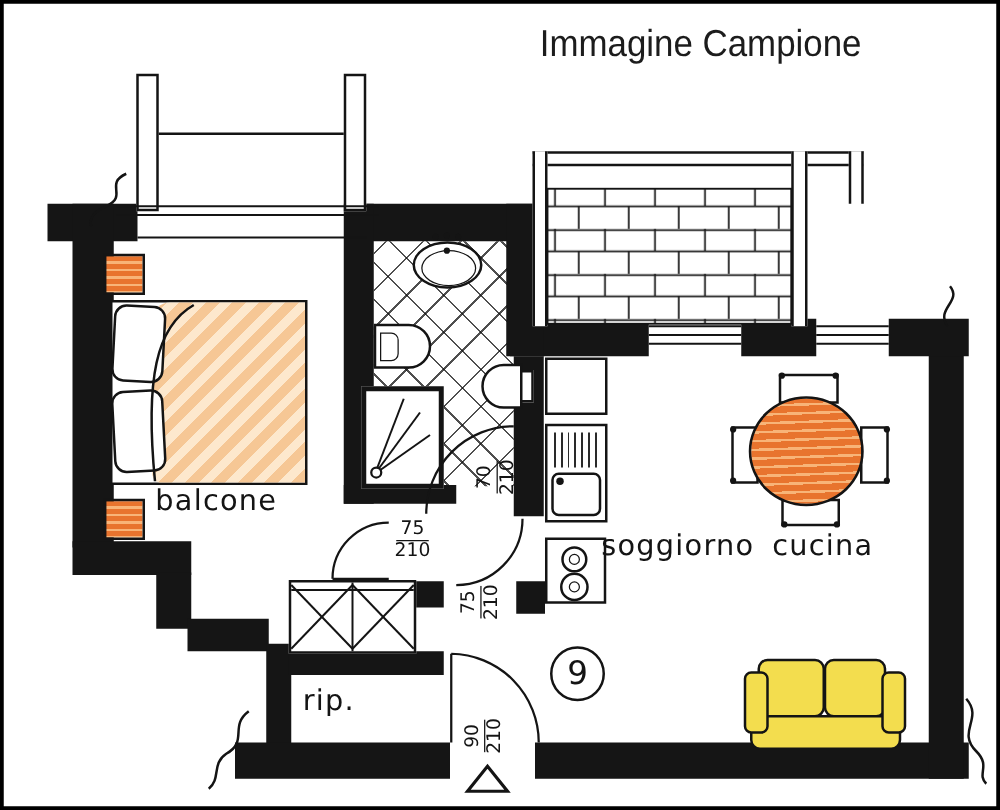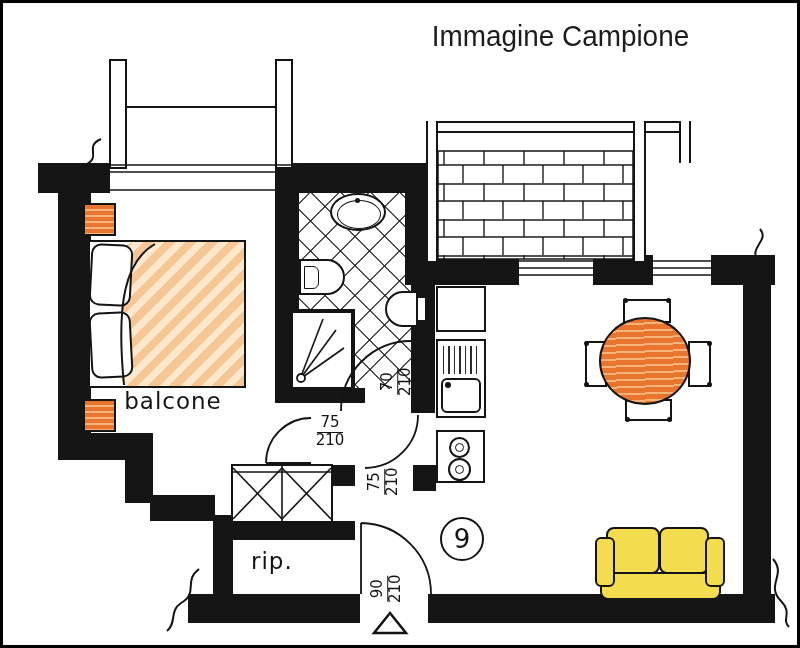"soggiorno cucina" div.label { html: none -> <div>soggiorno cucina</div> }
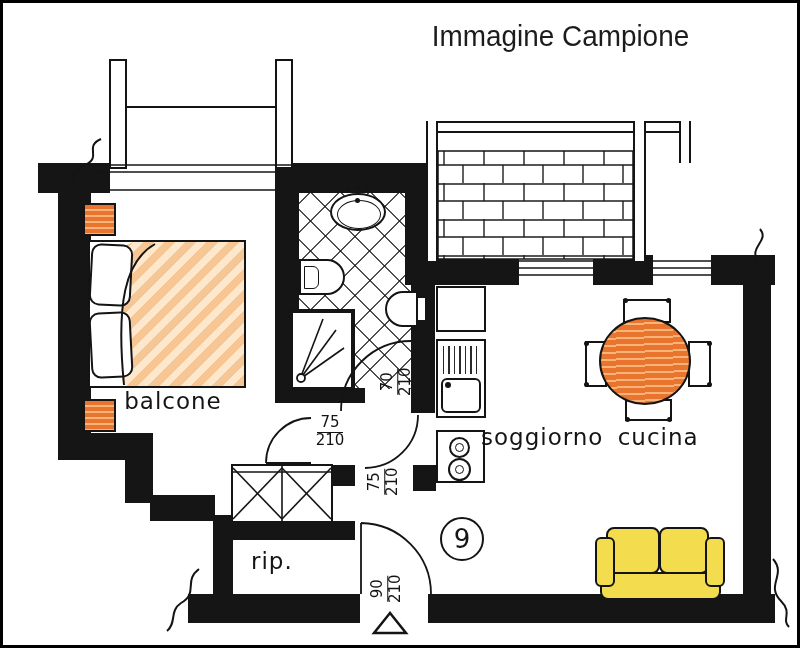"rip." div.label { left: 248px -> 220px; text-align: left -> center }
